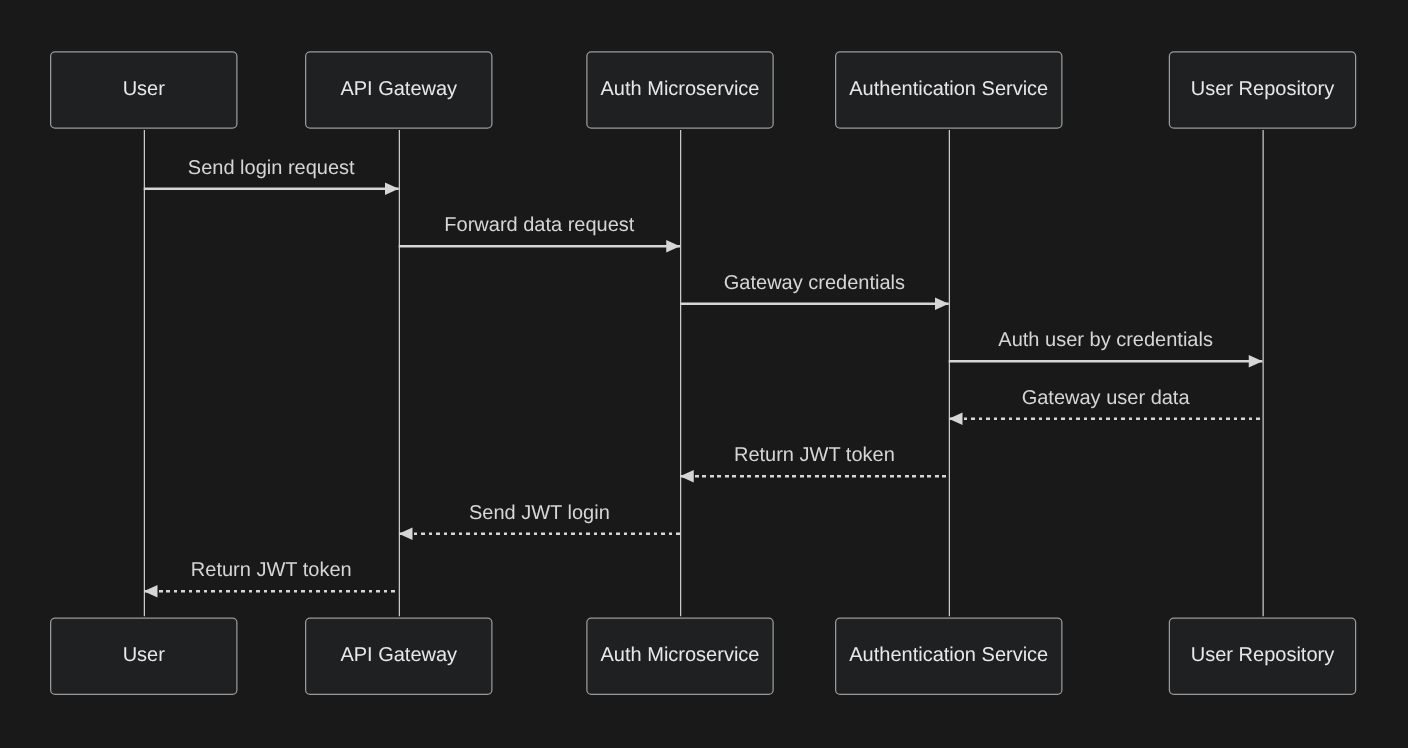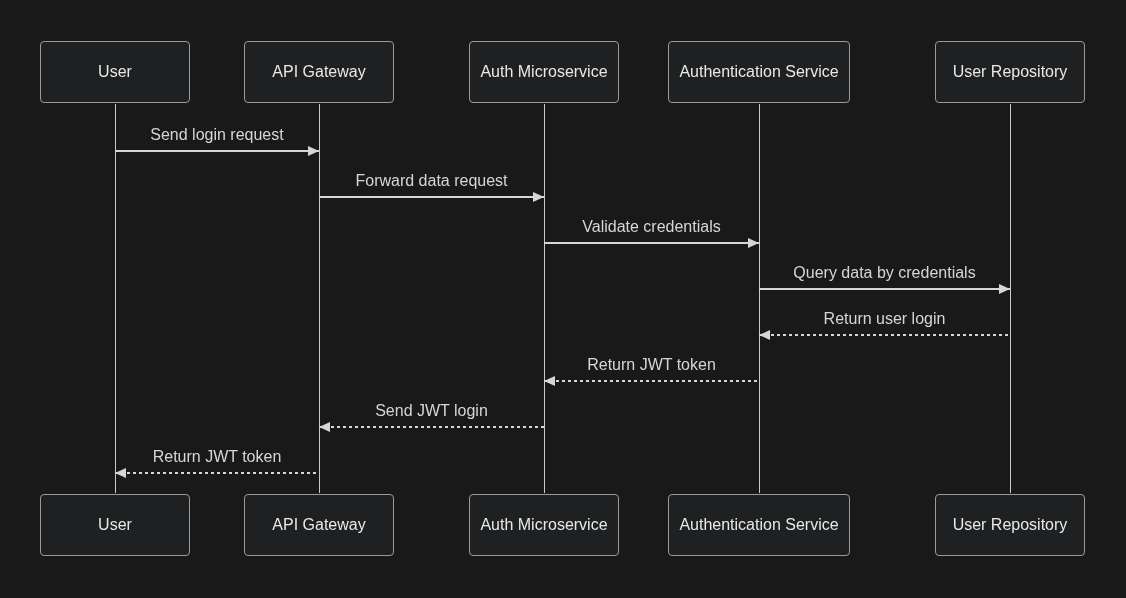"Validate credentials" span.msg-label { text: Validate -> Gateway }
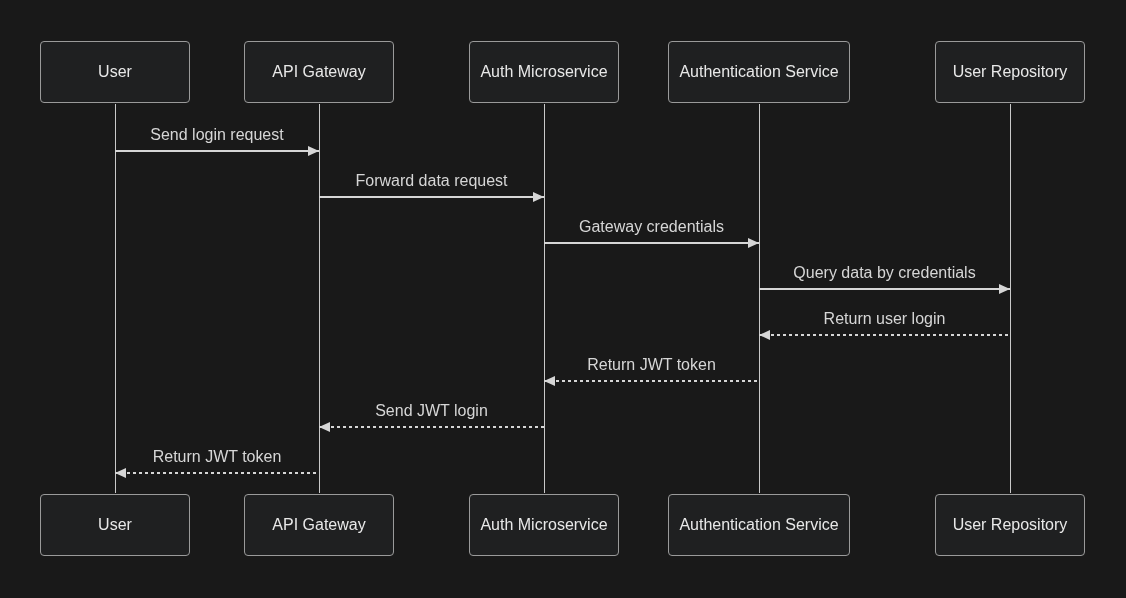"Query data by credentials" span.msg-label { text: Query data -> Auth user }
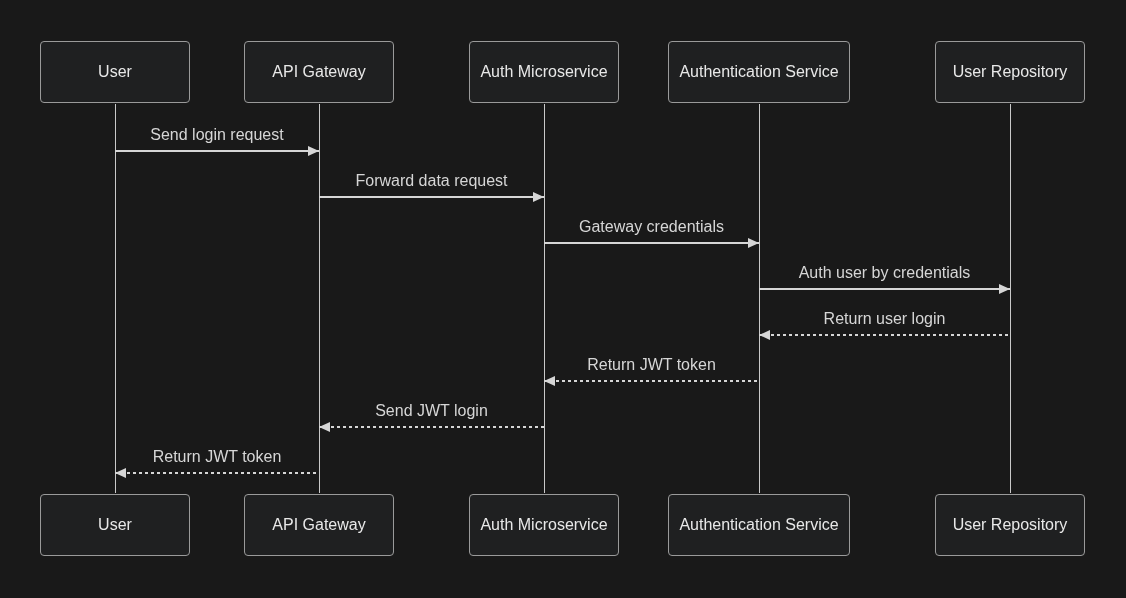"Return user login" span.msg-label { text: Return user login -> Gateway user data }
